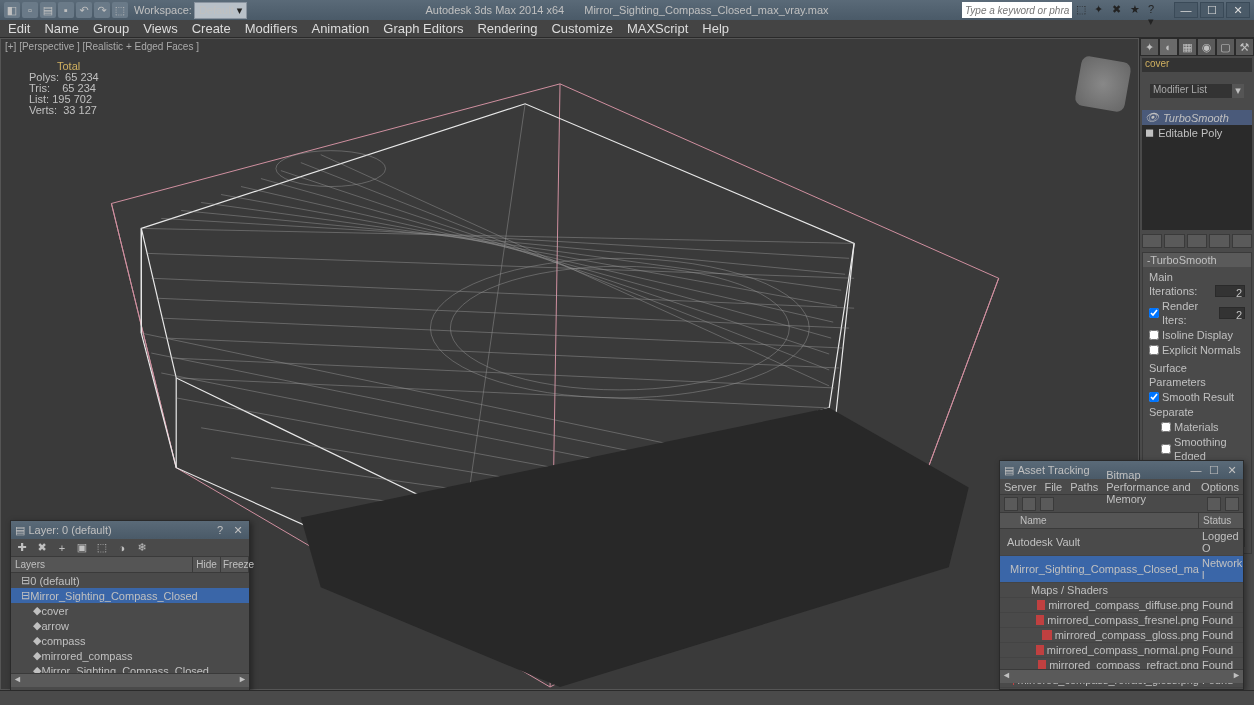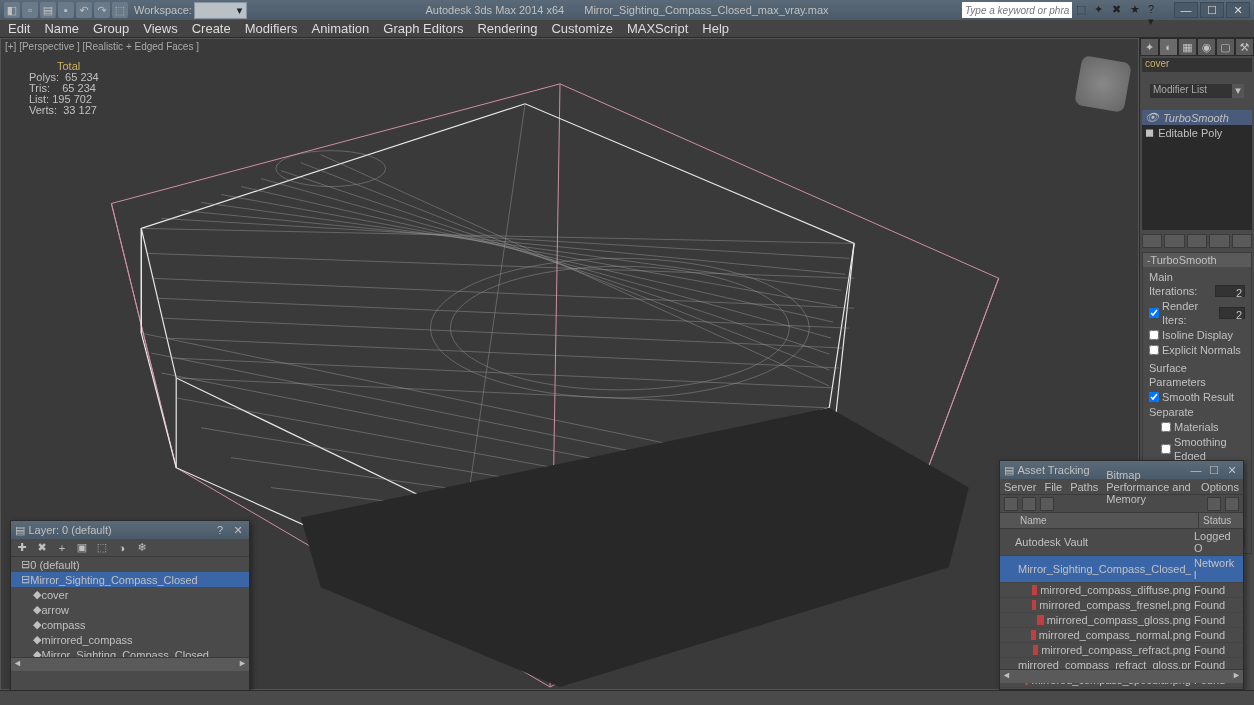"Autodesk Vault" .assetlist .ar { padding: 1px 8px -> 1px 0 }
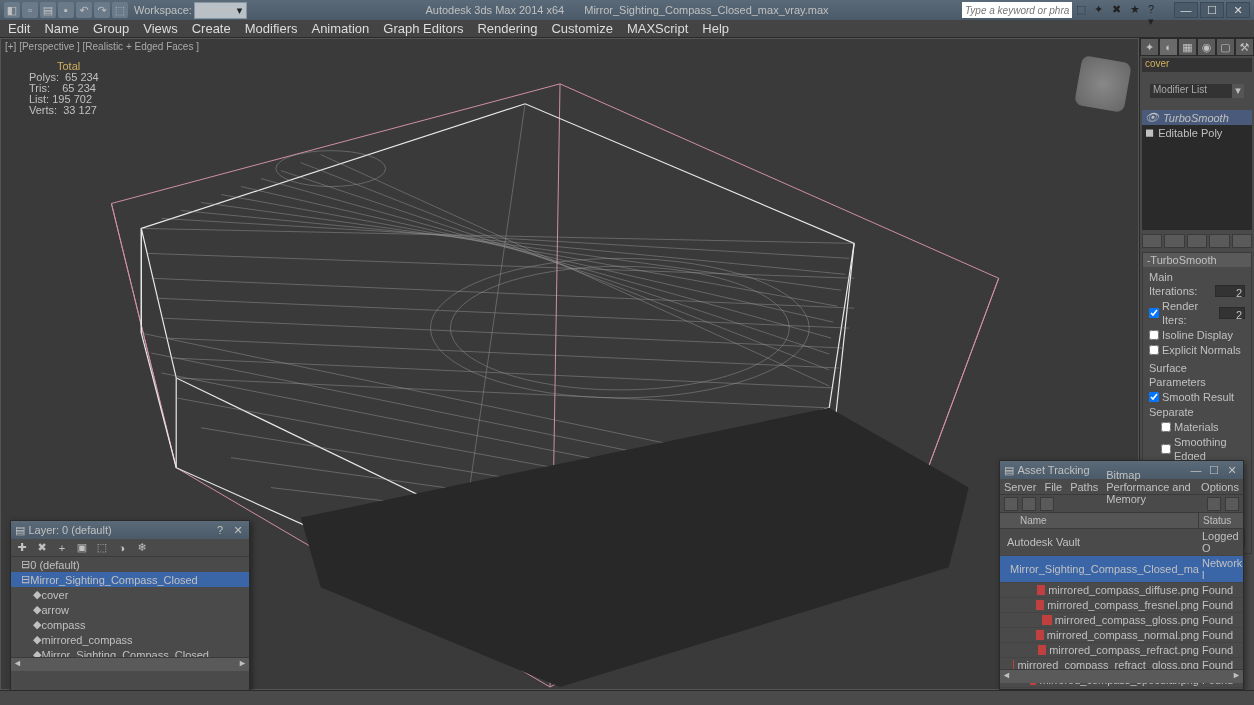"Layers" div.layerhdr { html: none -> <div> <div>Layers</div> <div>Hide</div> <div>Freeze</div> </div> }
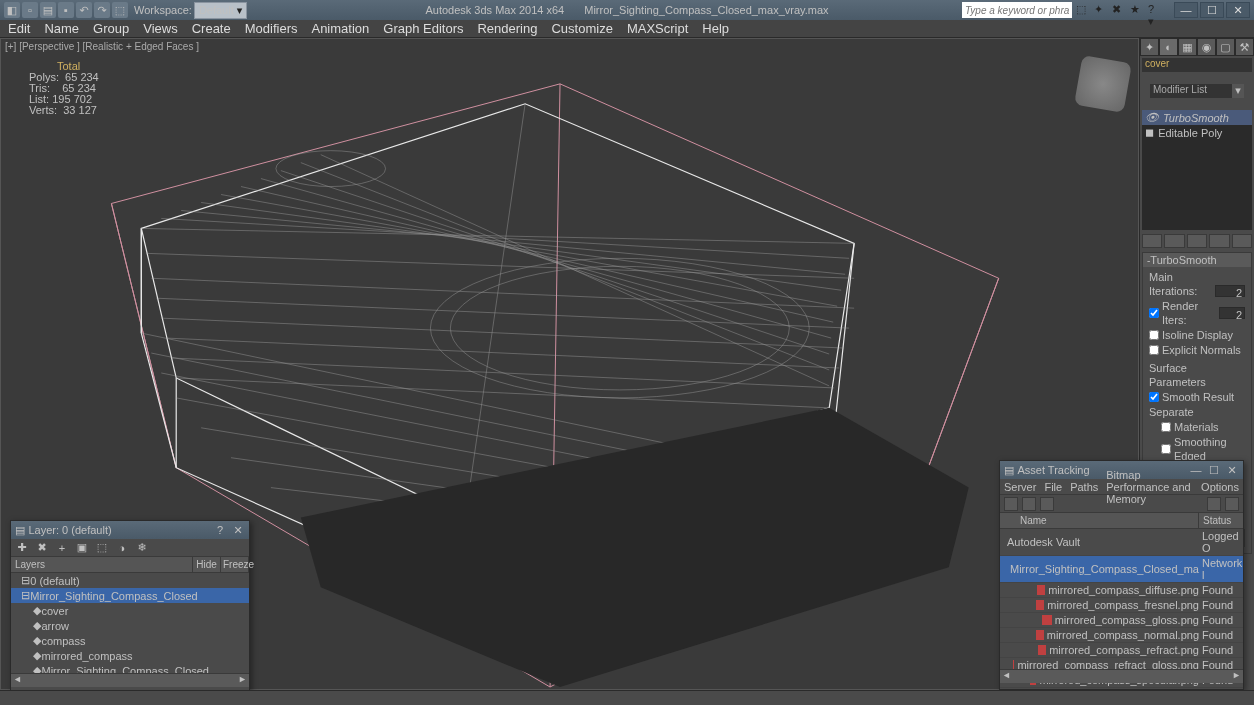"Maps / Shaders" div.ar { html: none -> <div> <div> <span></span> <span>Maps / Shaders</span> </div> <div></div> </div> }
